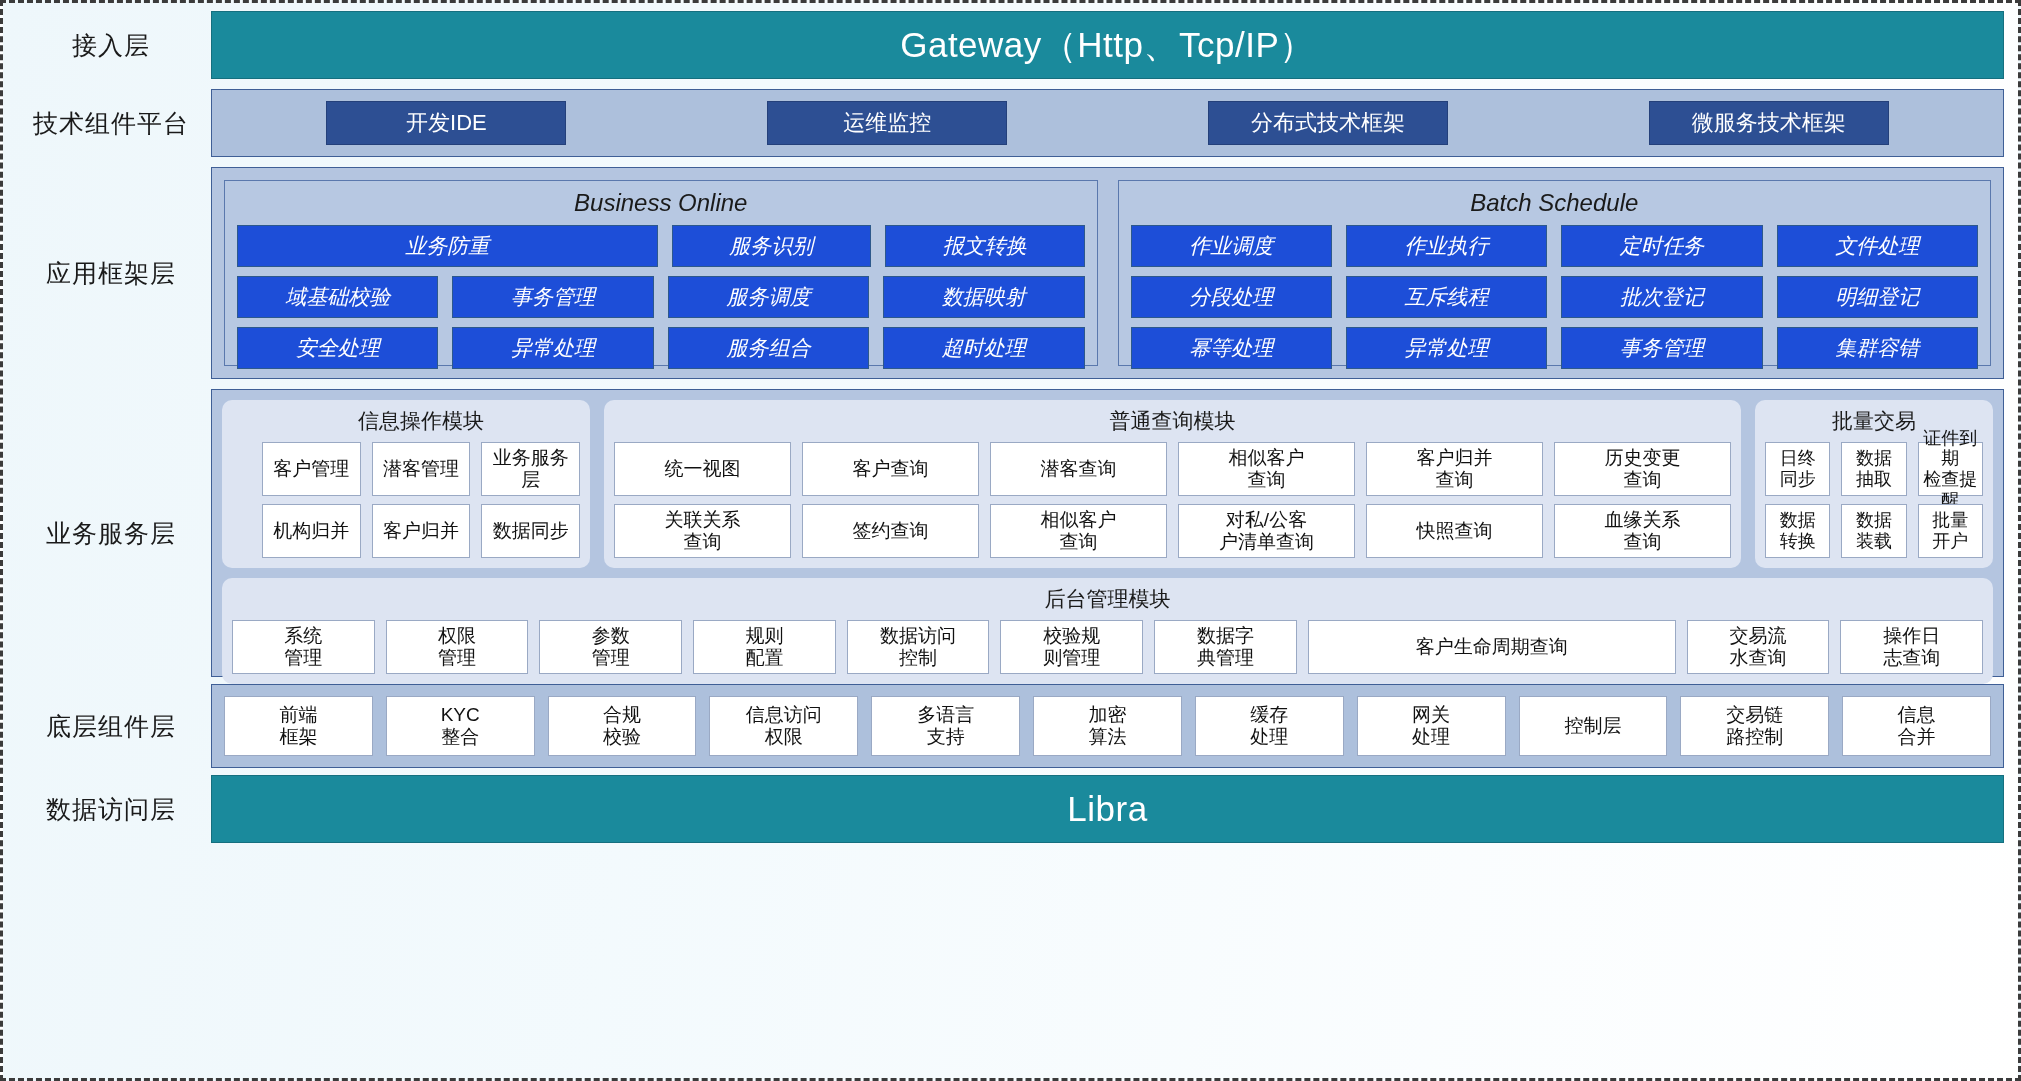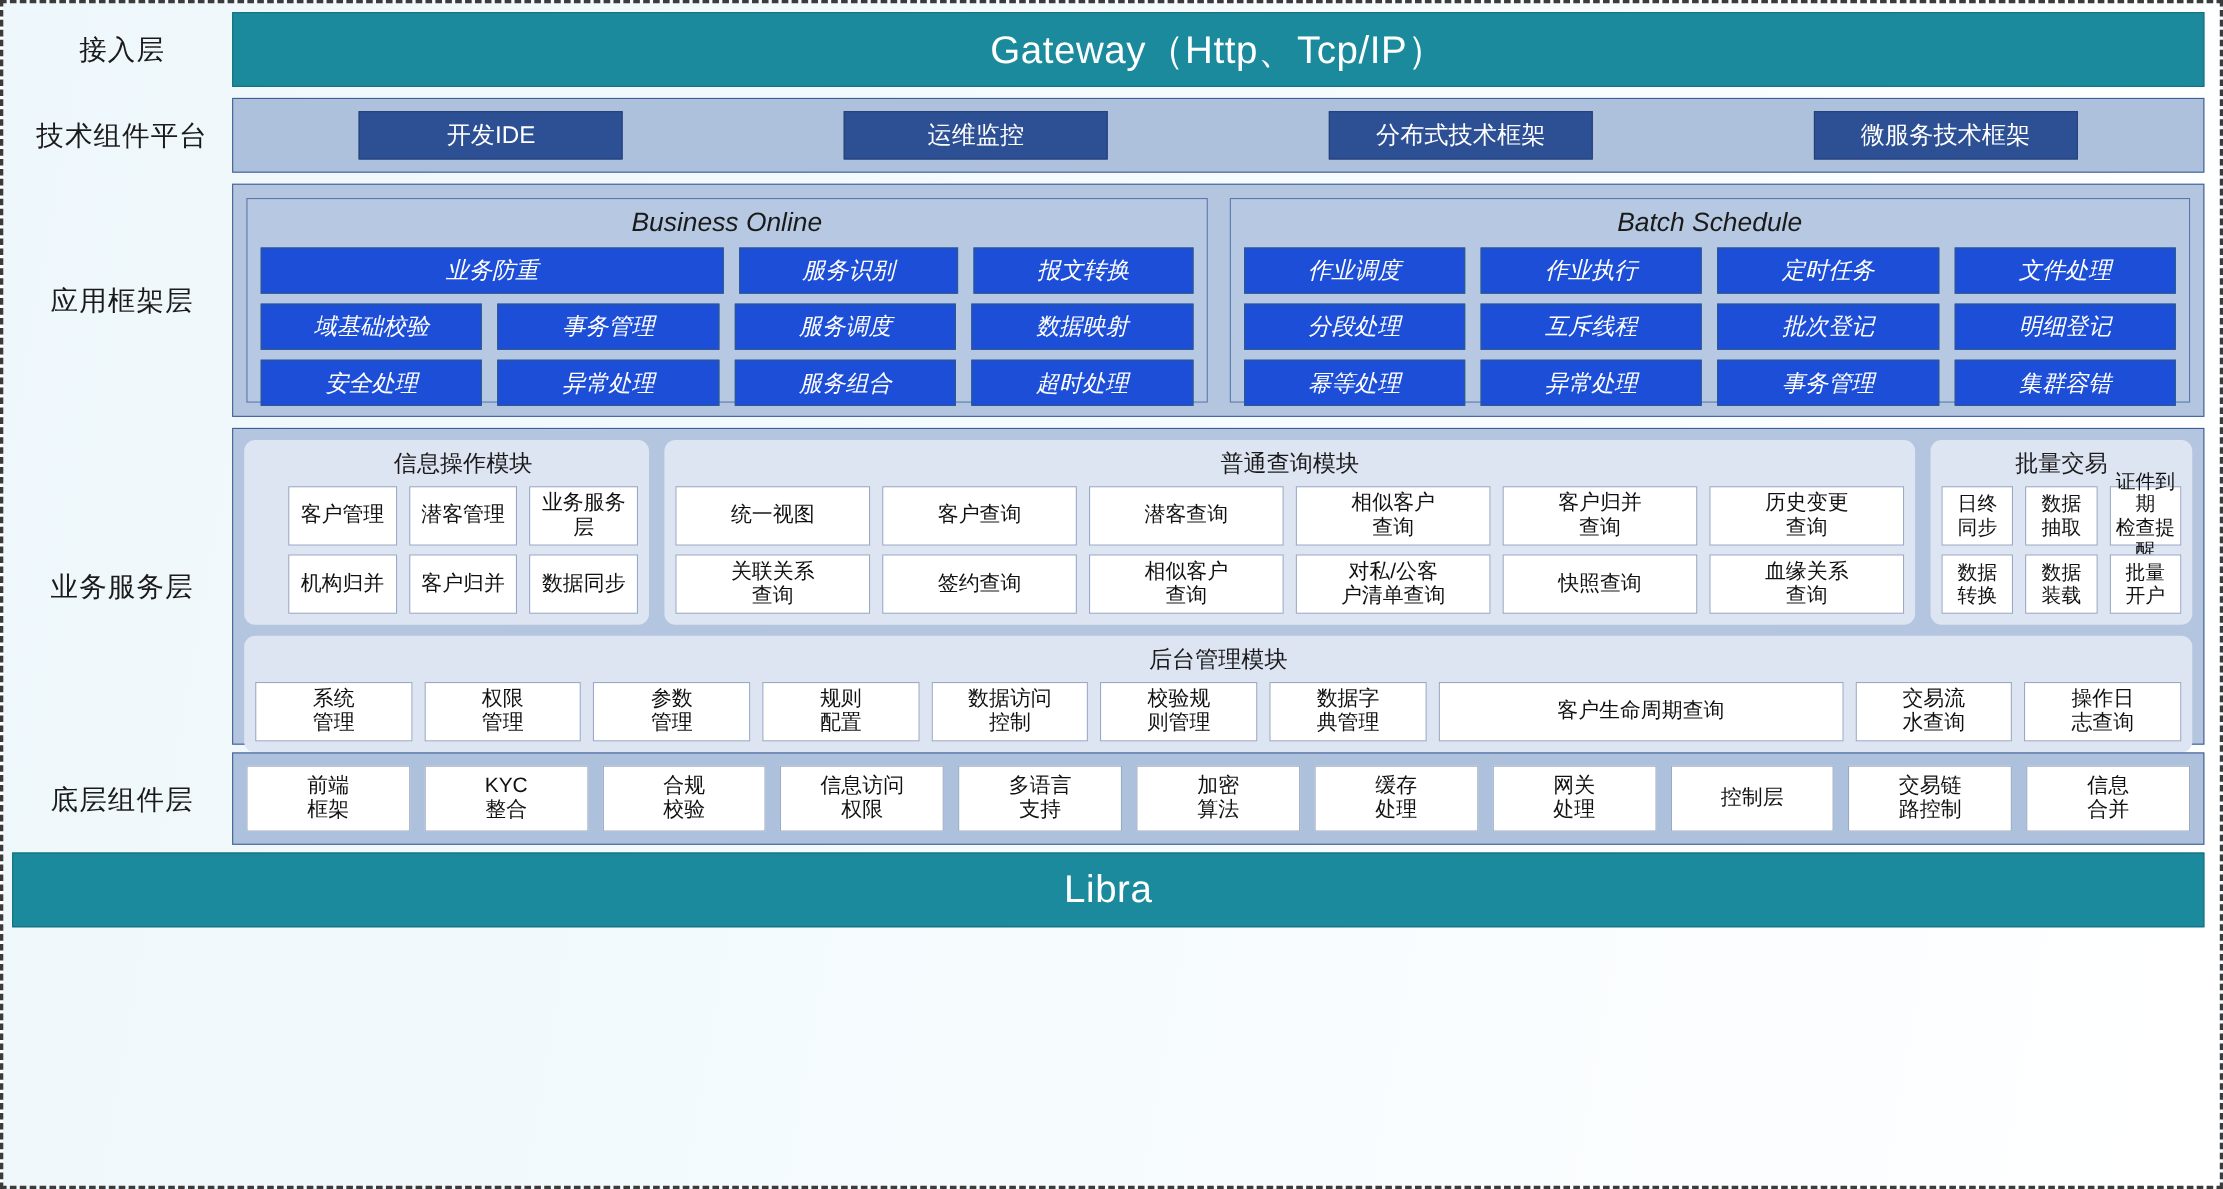"数据访问层" div.layer-label { html: none -> <div>数据访问层</div> }
